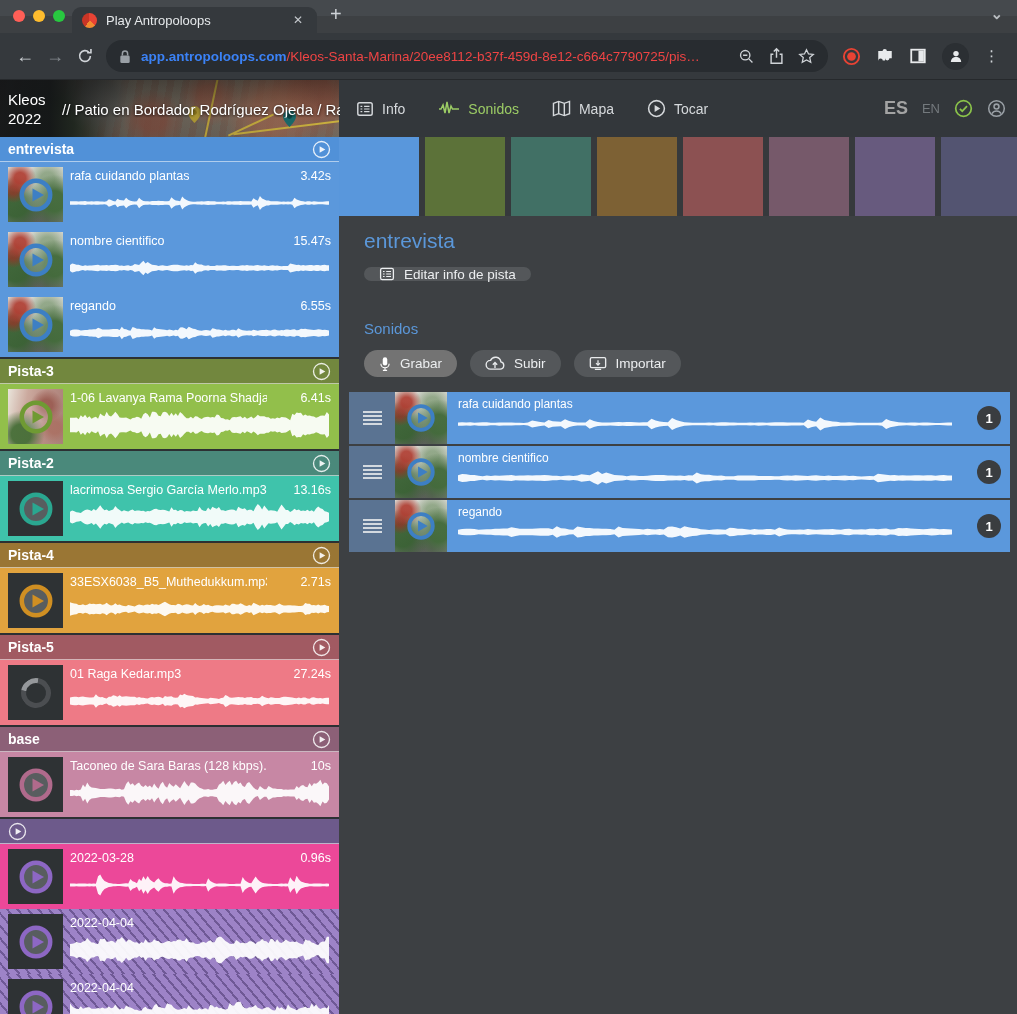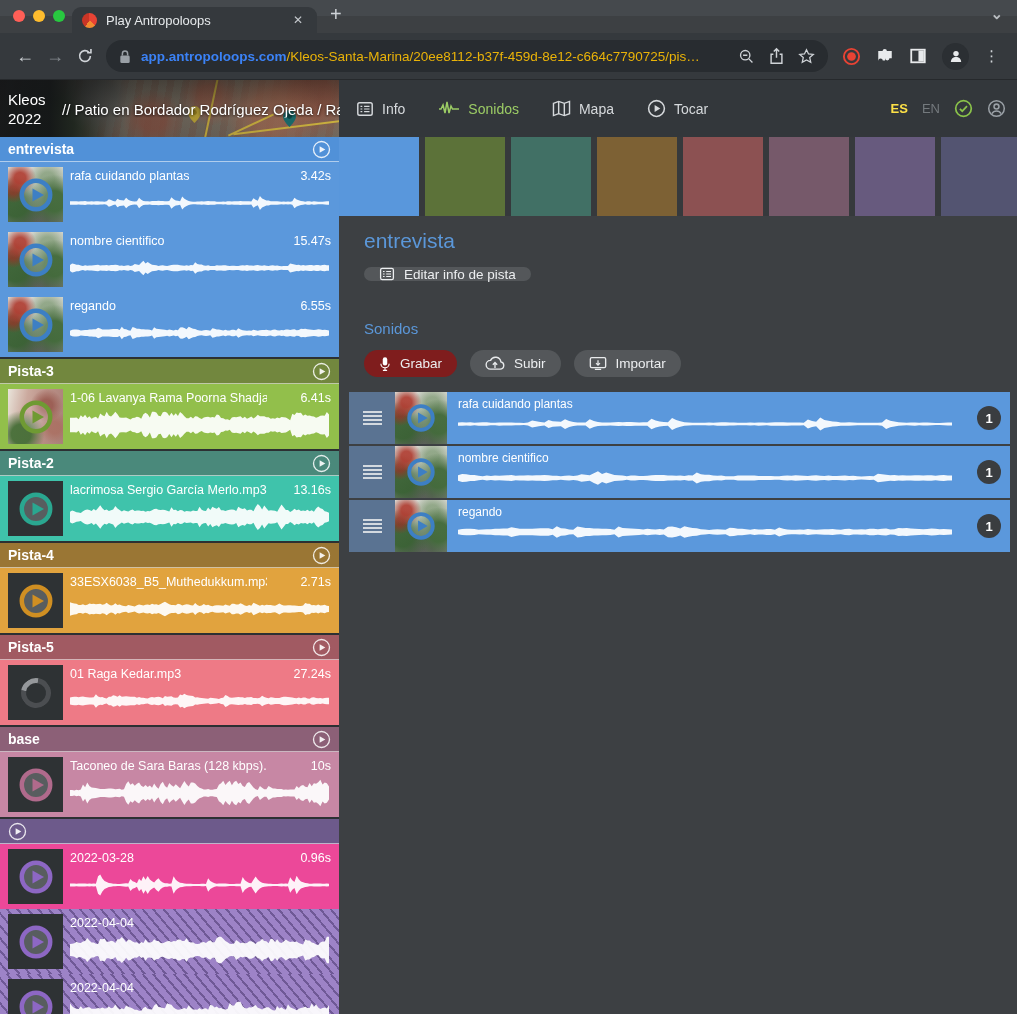"/Kleos-Santa-Marina/20ee8112-b37f-459d-8" .url .path { color: #eab308 -> #ef4444 }
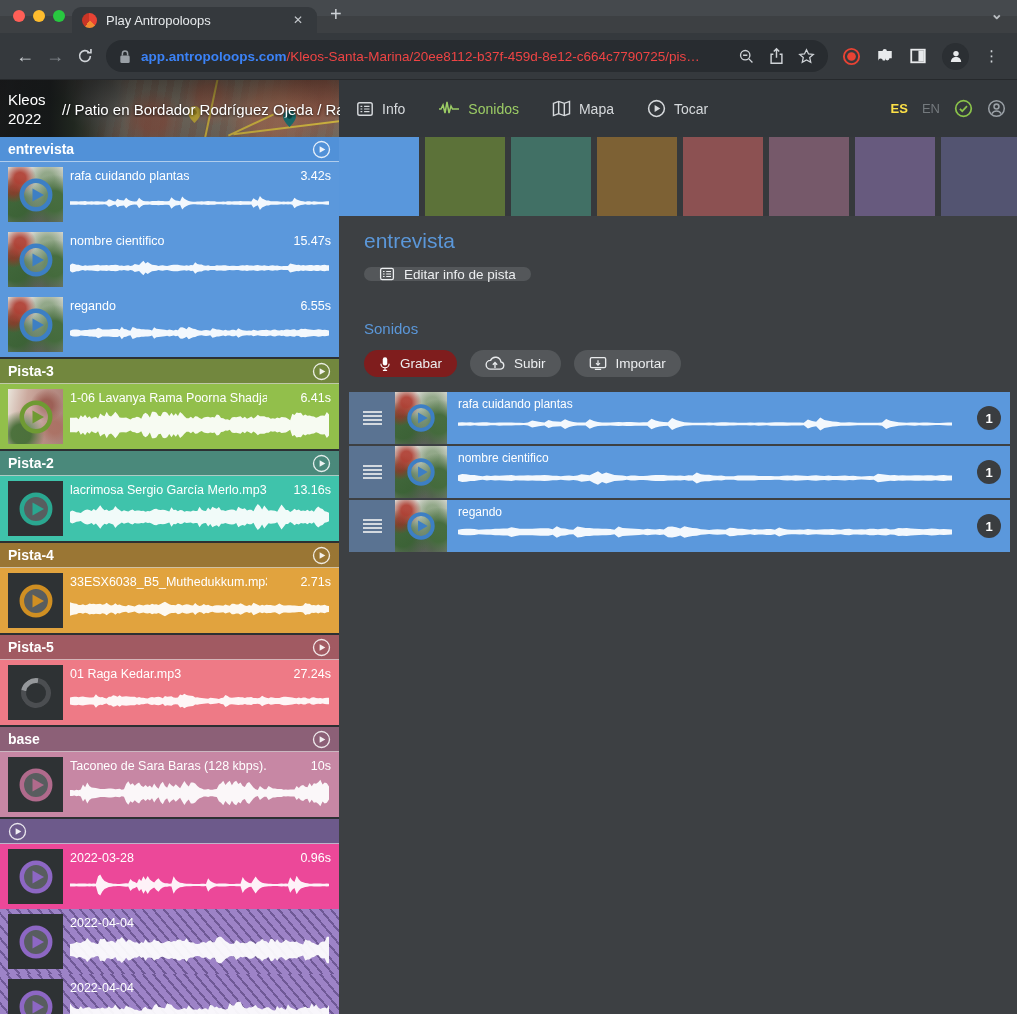"ES" .lang-es { color: #fde047 -> #a3a3a3; font-size: 13px -> 18px }
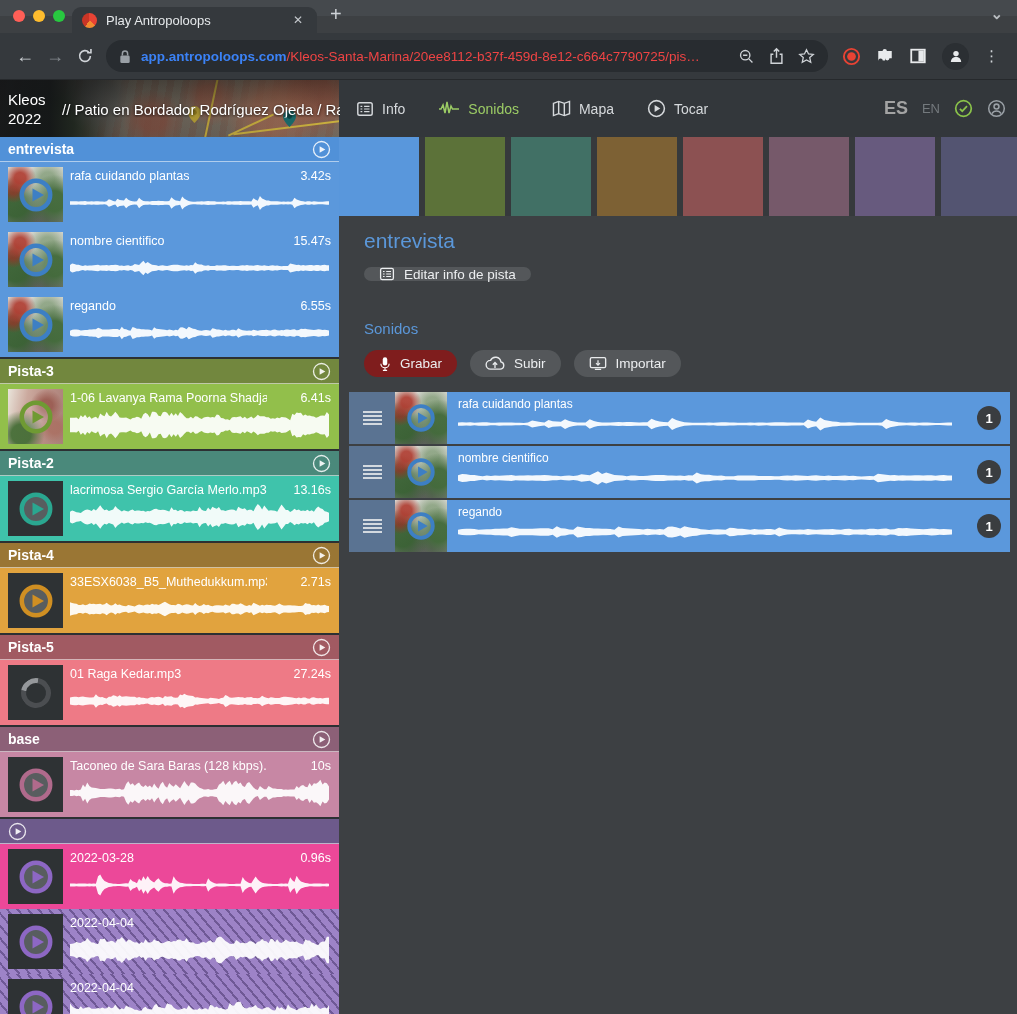"Grabar" .act.primary { background: #7f1d1d -> #737373 }
